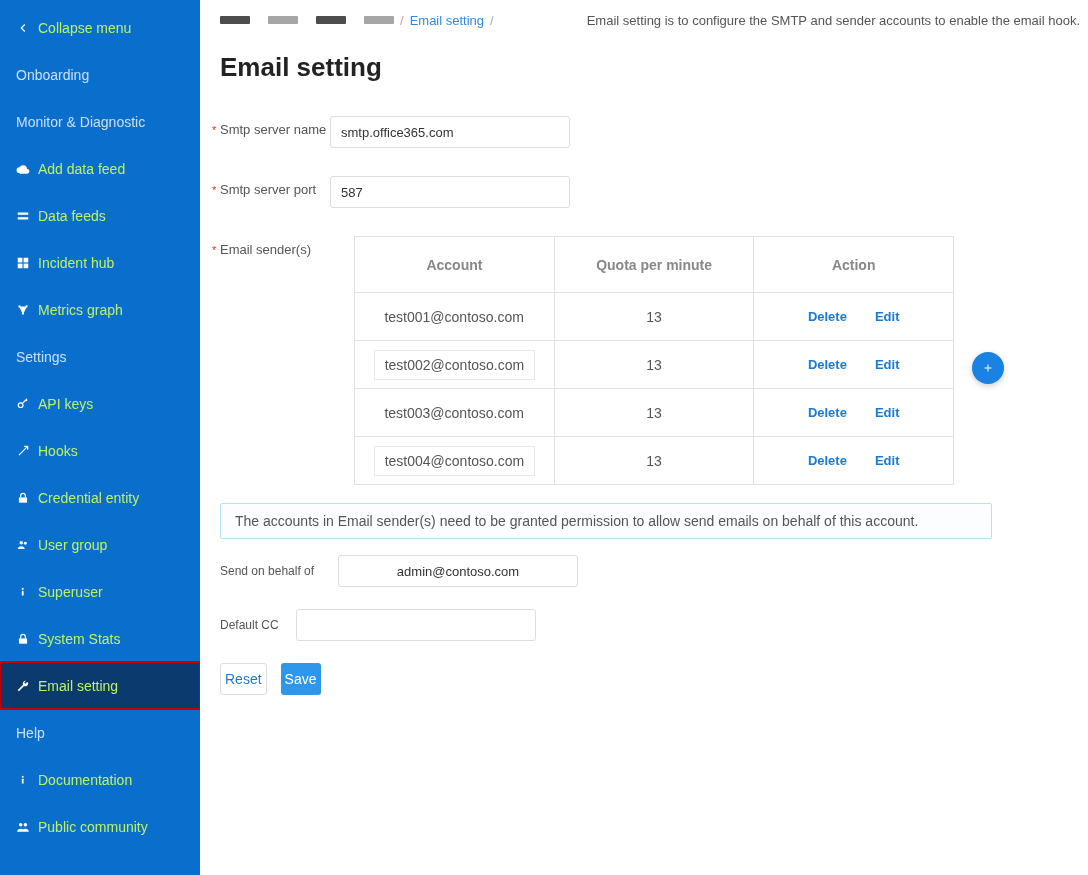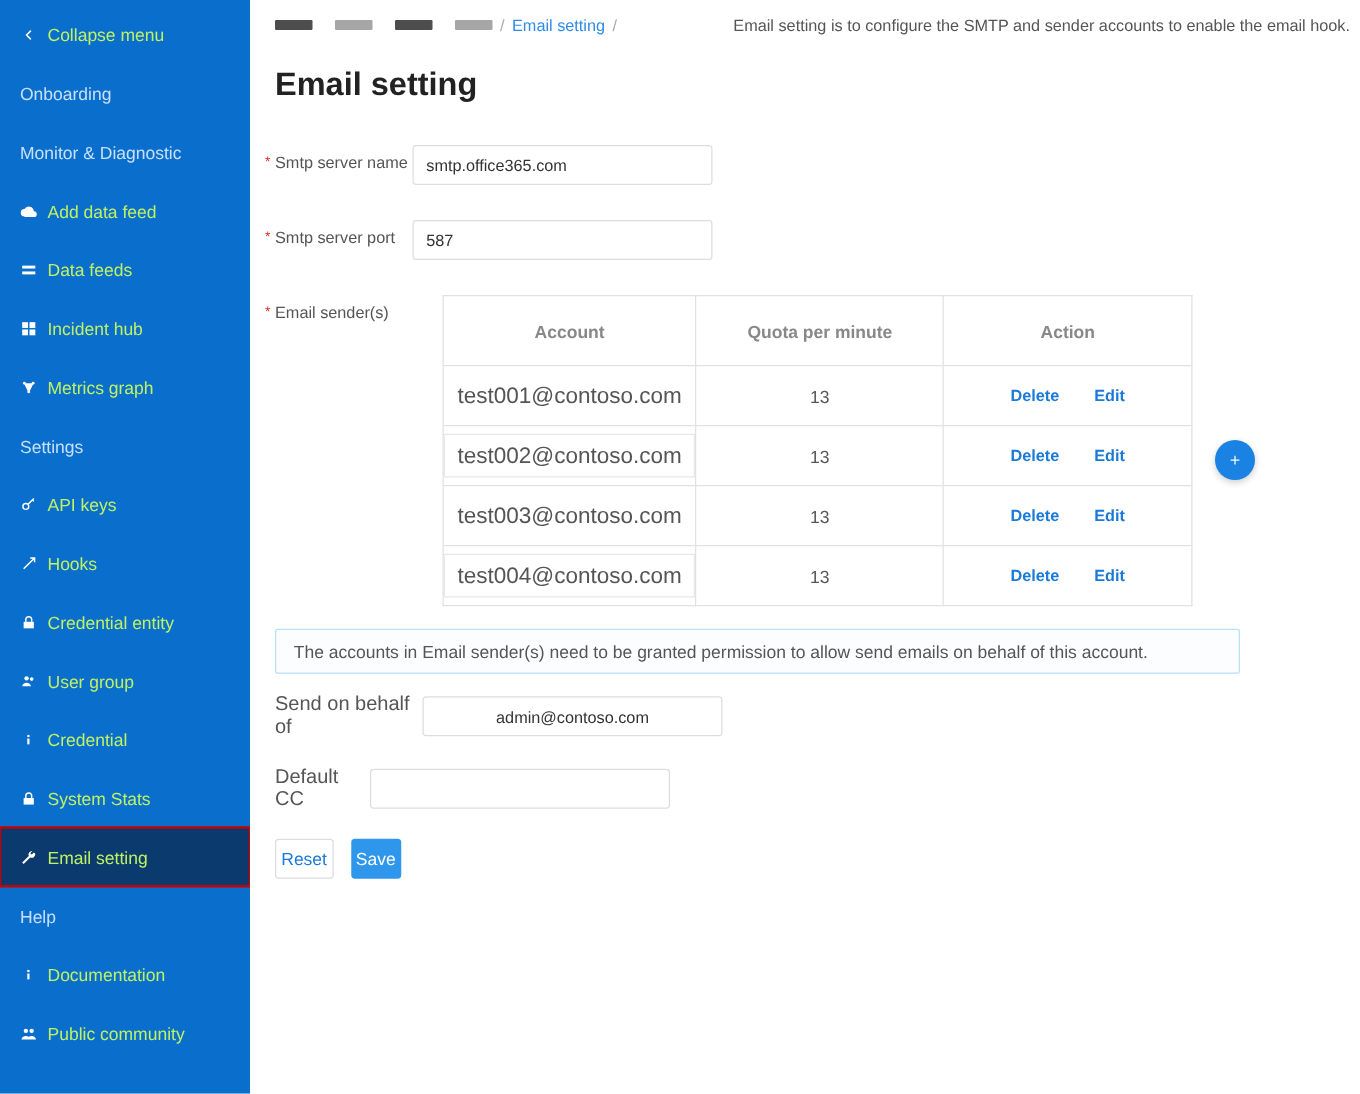"test001@contoso.com" .cell-account .account-box { font-size: 18px -> 14px }
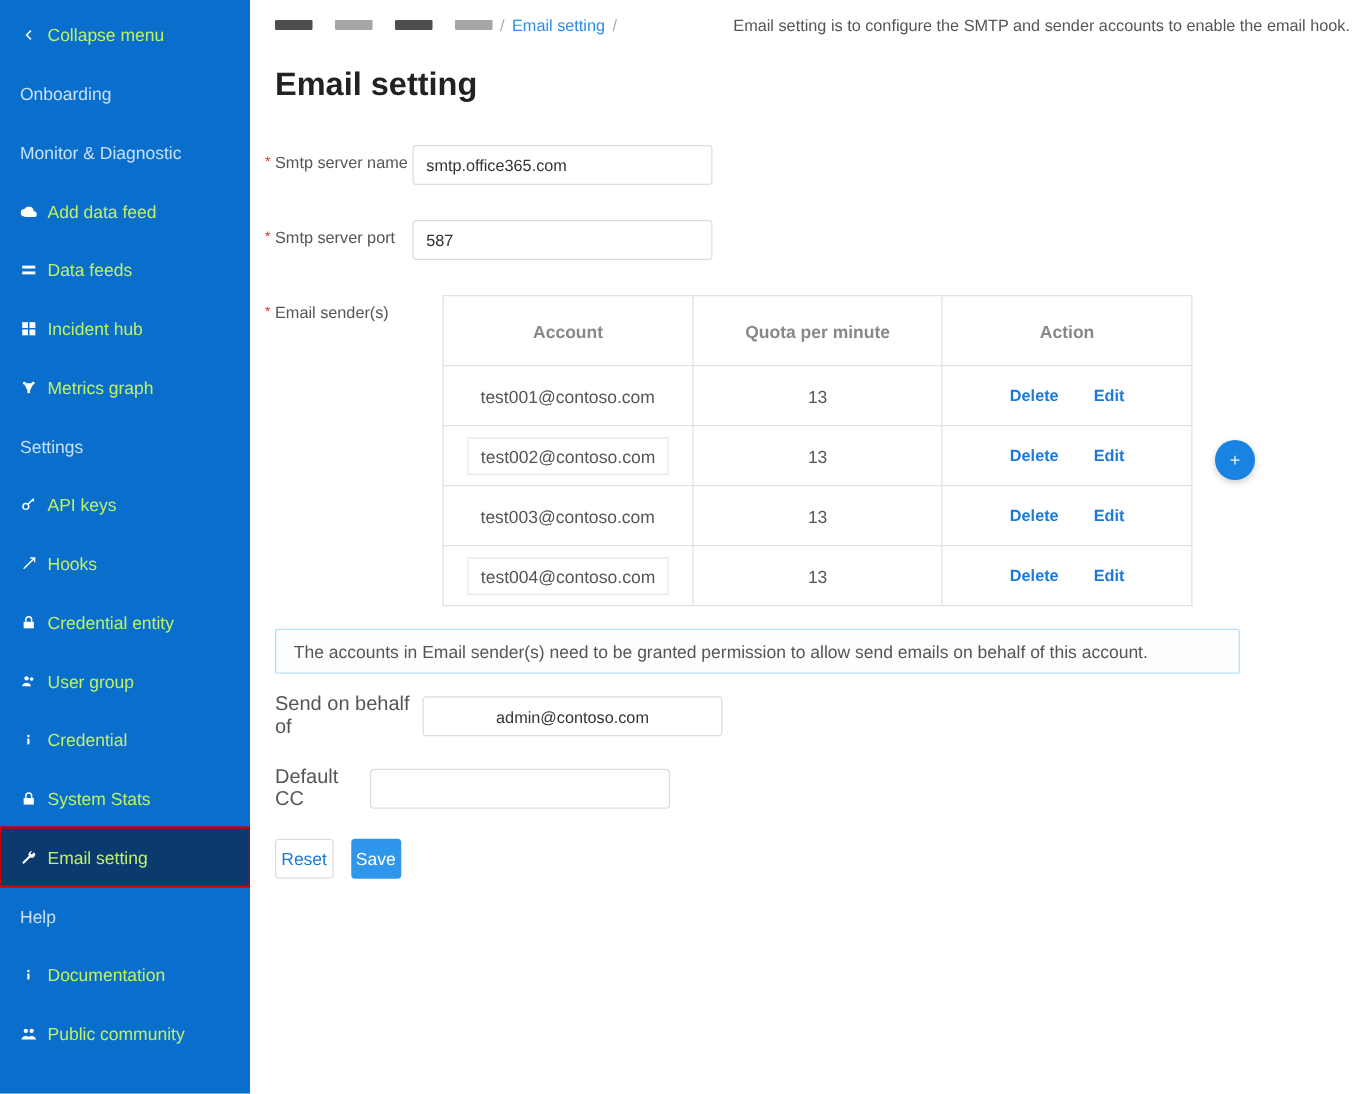"Send on behalf of" .plain-row .plain-label { font-size: 16px -> 12px }
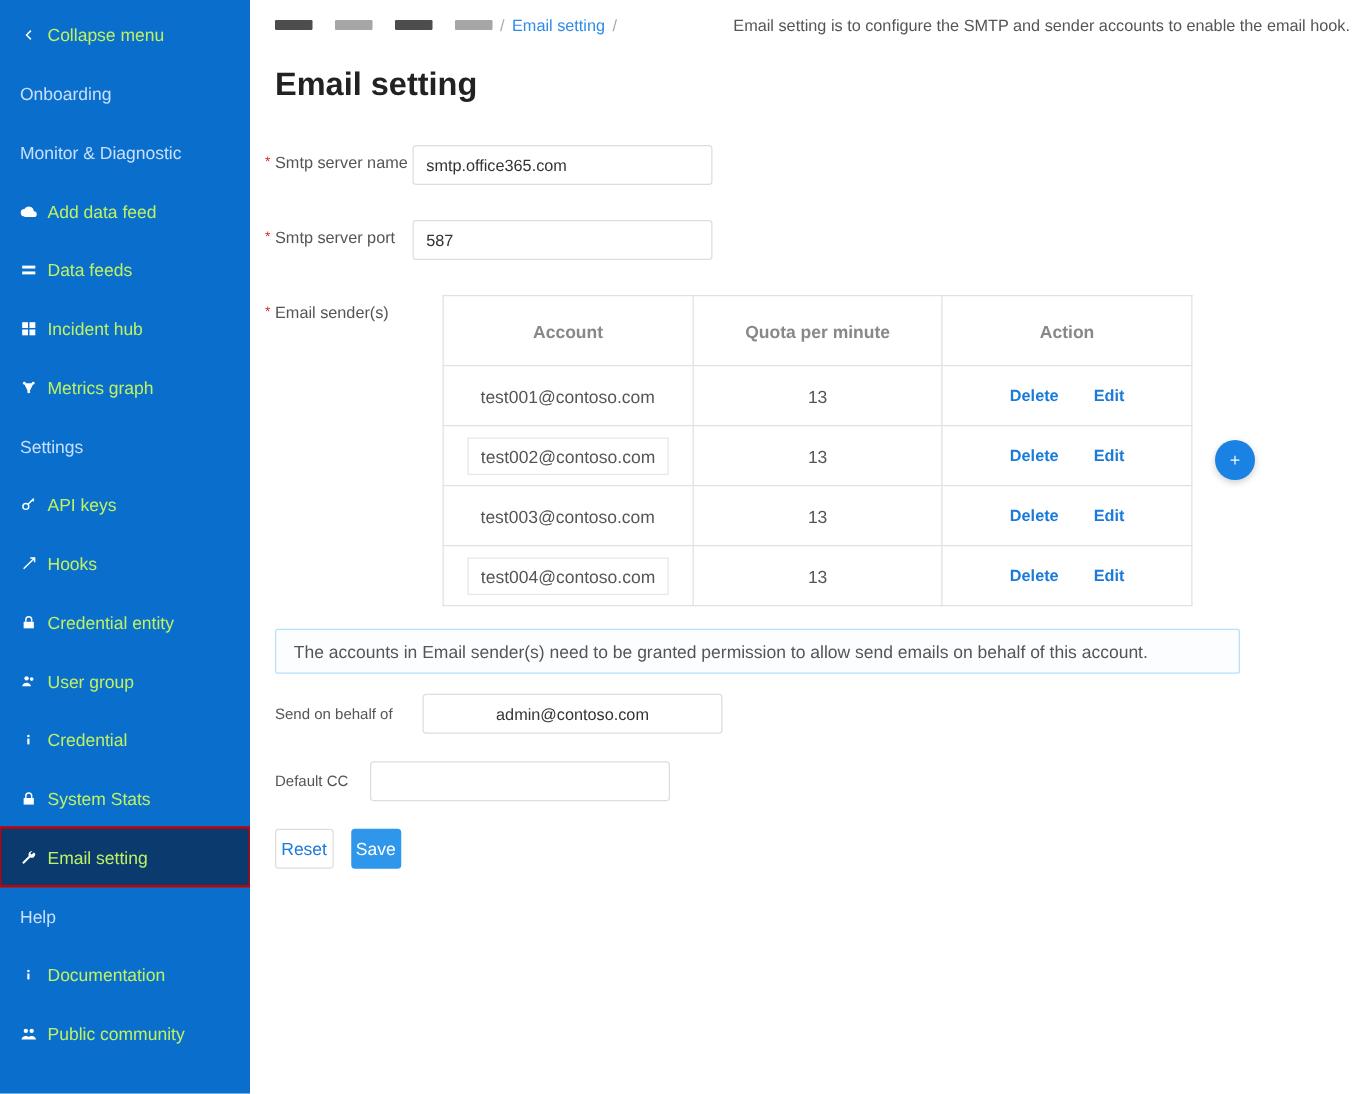"Credential" span { text: Credential -> Superuser }
